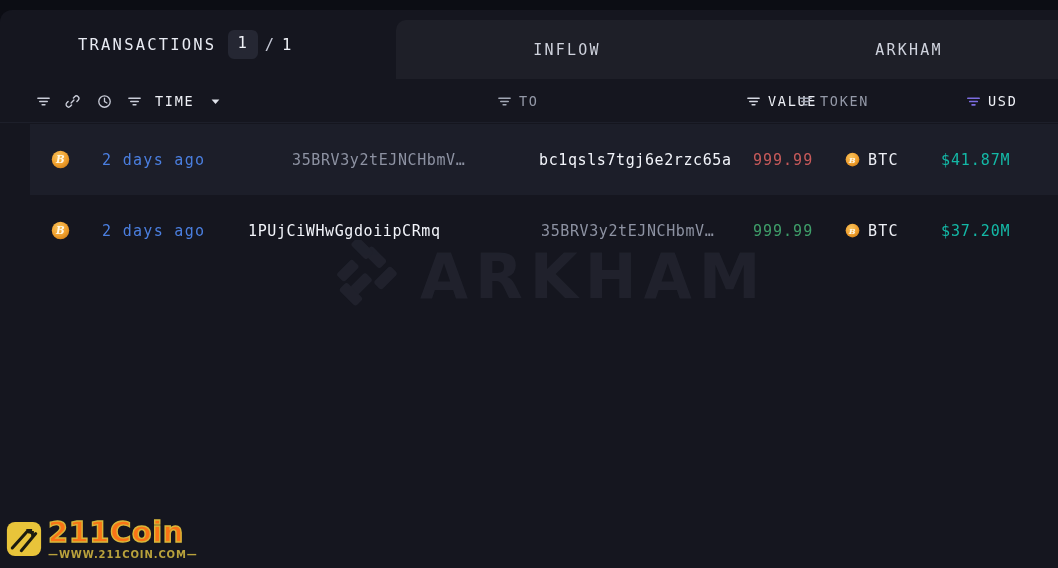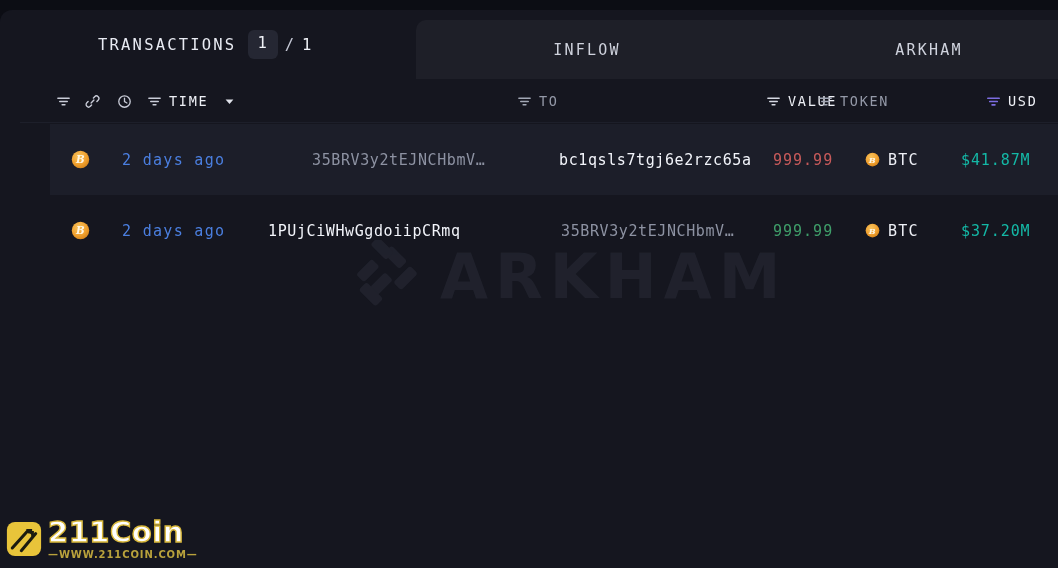"TRANSACTIONS" .panel { padding-left: 20px -> none }
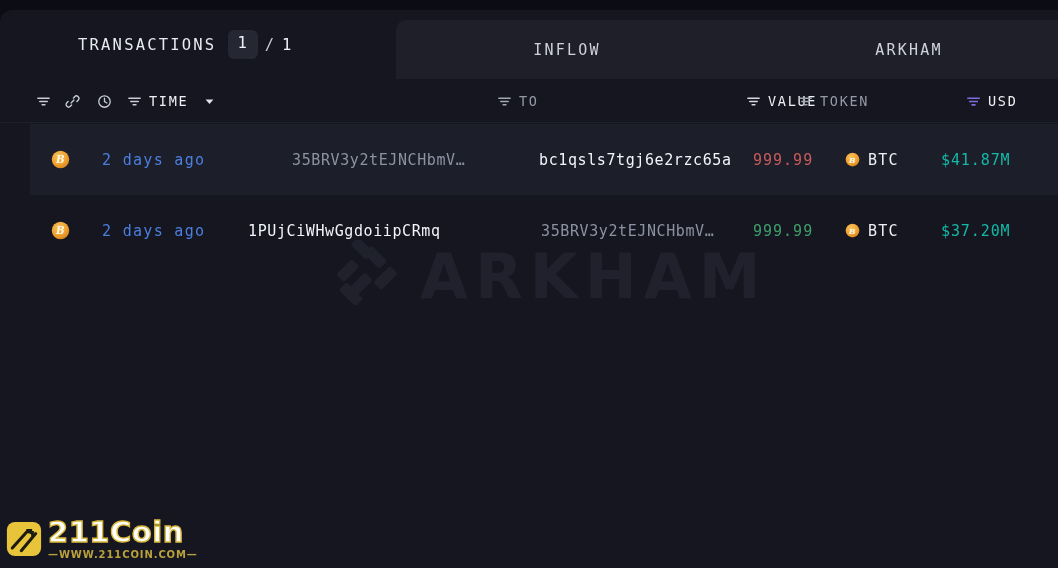"TIME" span.hlabel-bright { margin-left: none -> 6px }
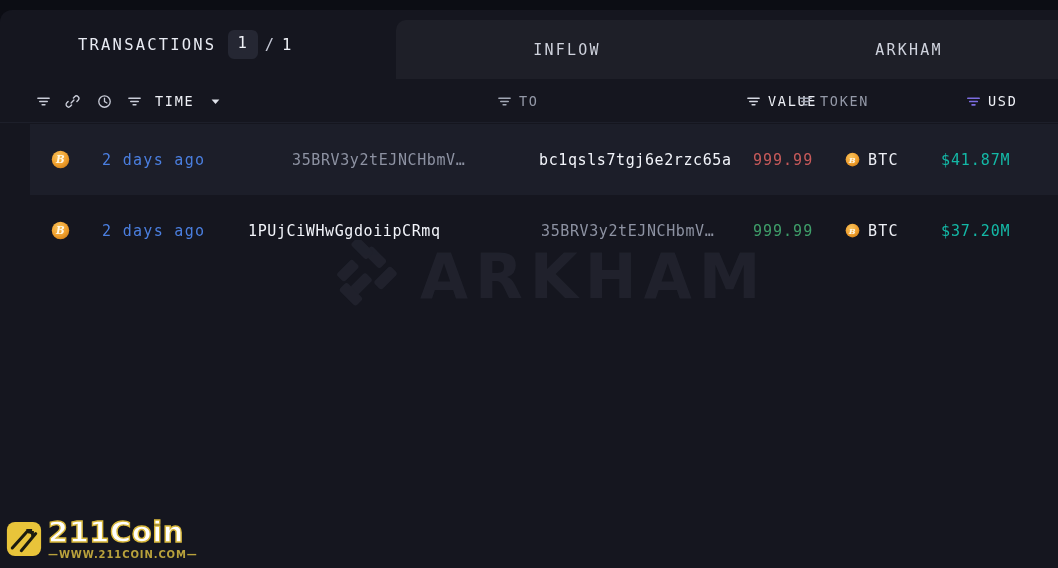"211Coin" .brand-name { color: #ffffff -> #f97316 }
